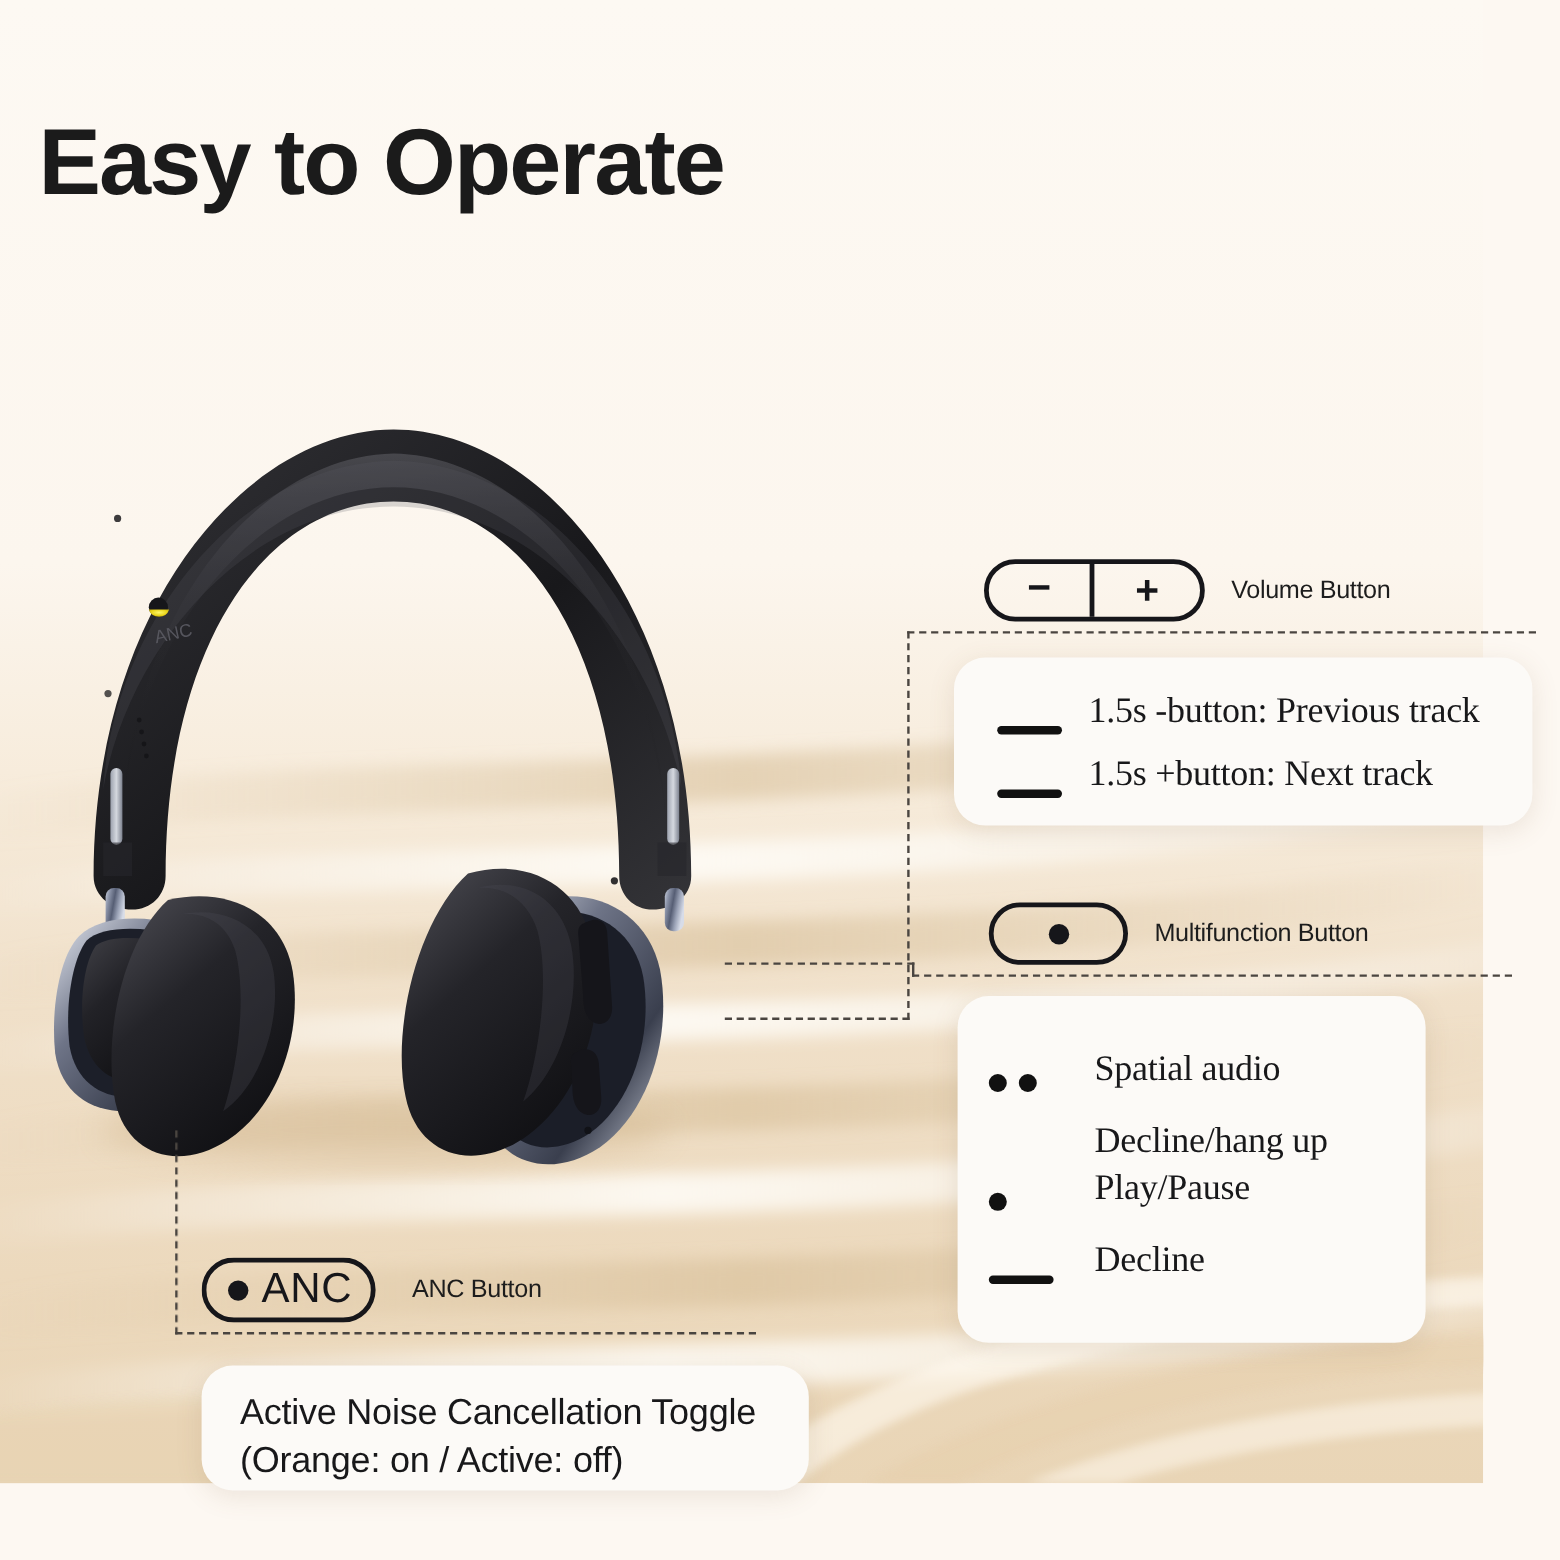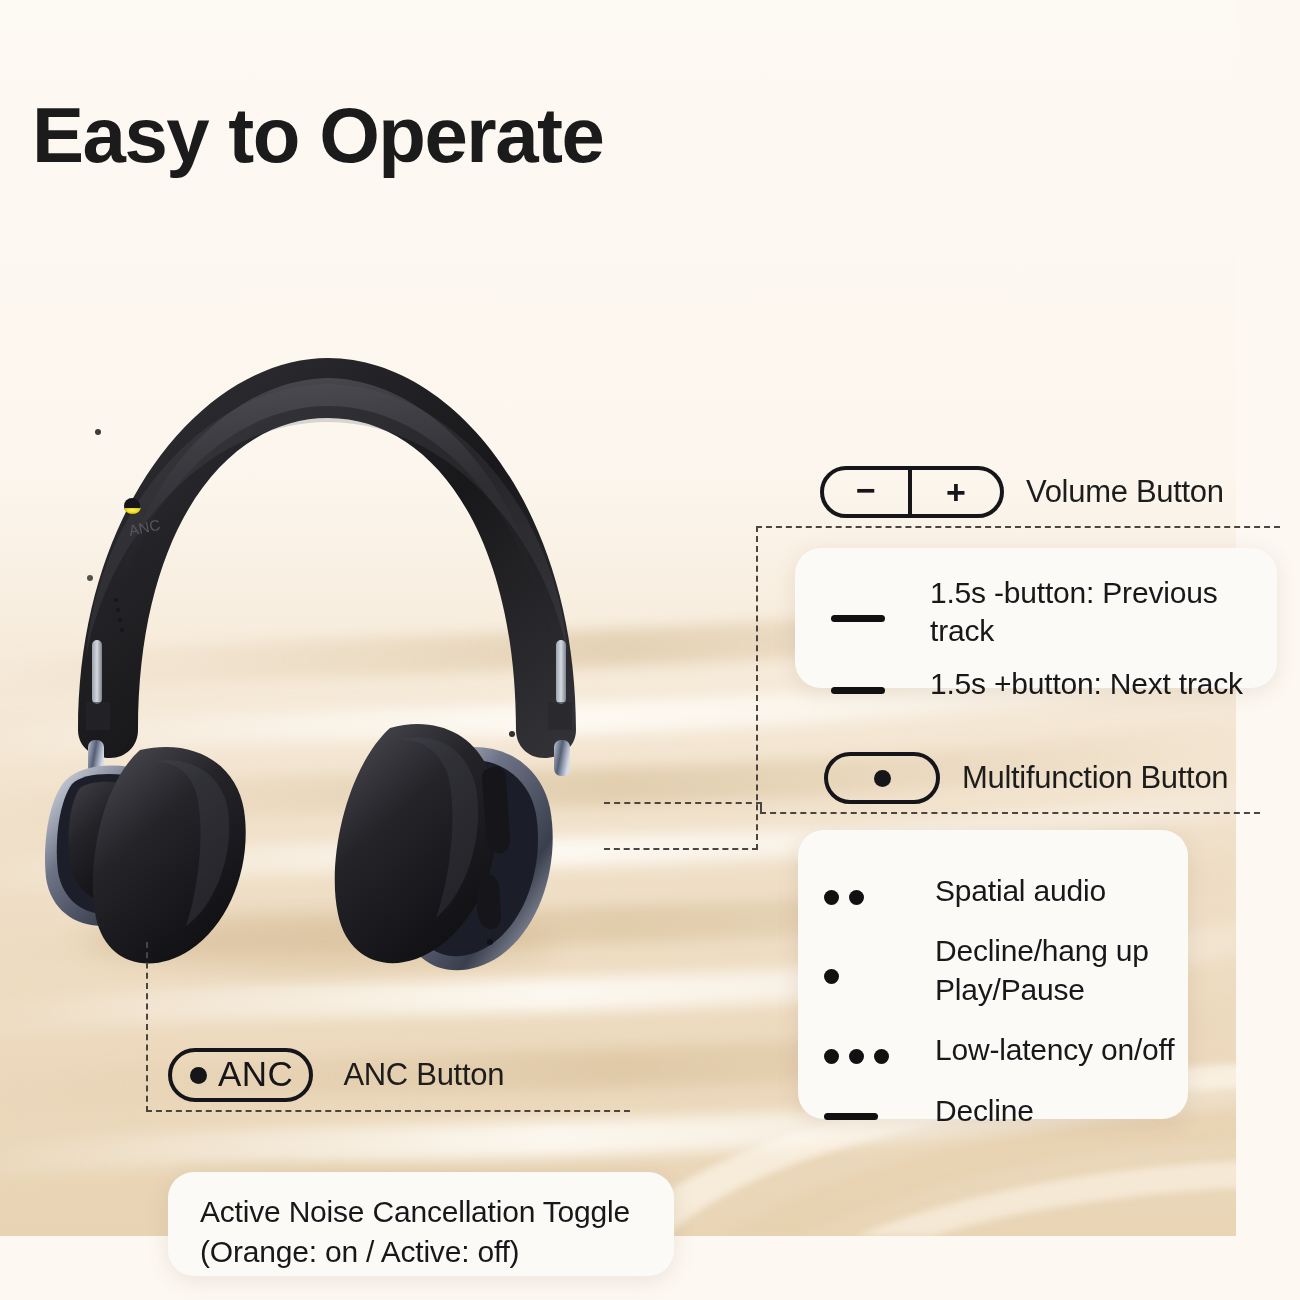"Volume Button" .callout-label { font-size: 31px -> 21px }
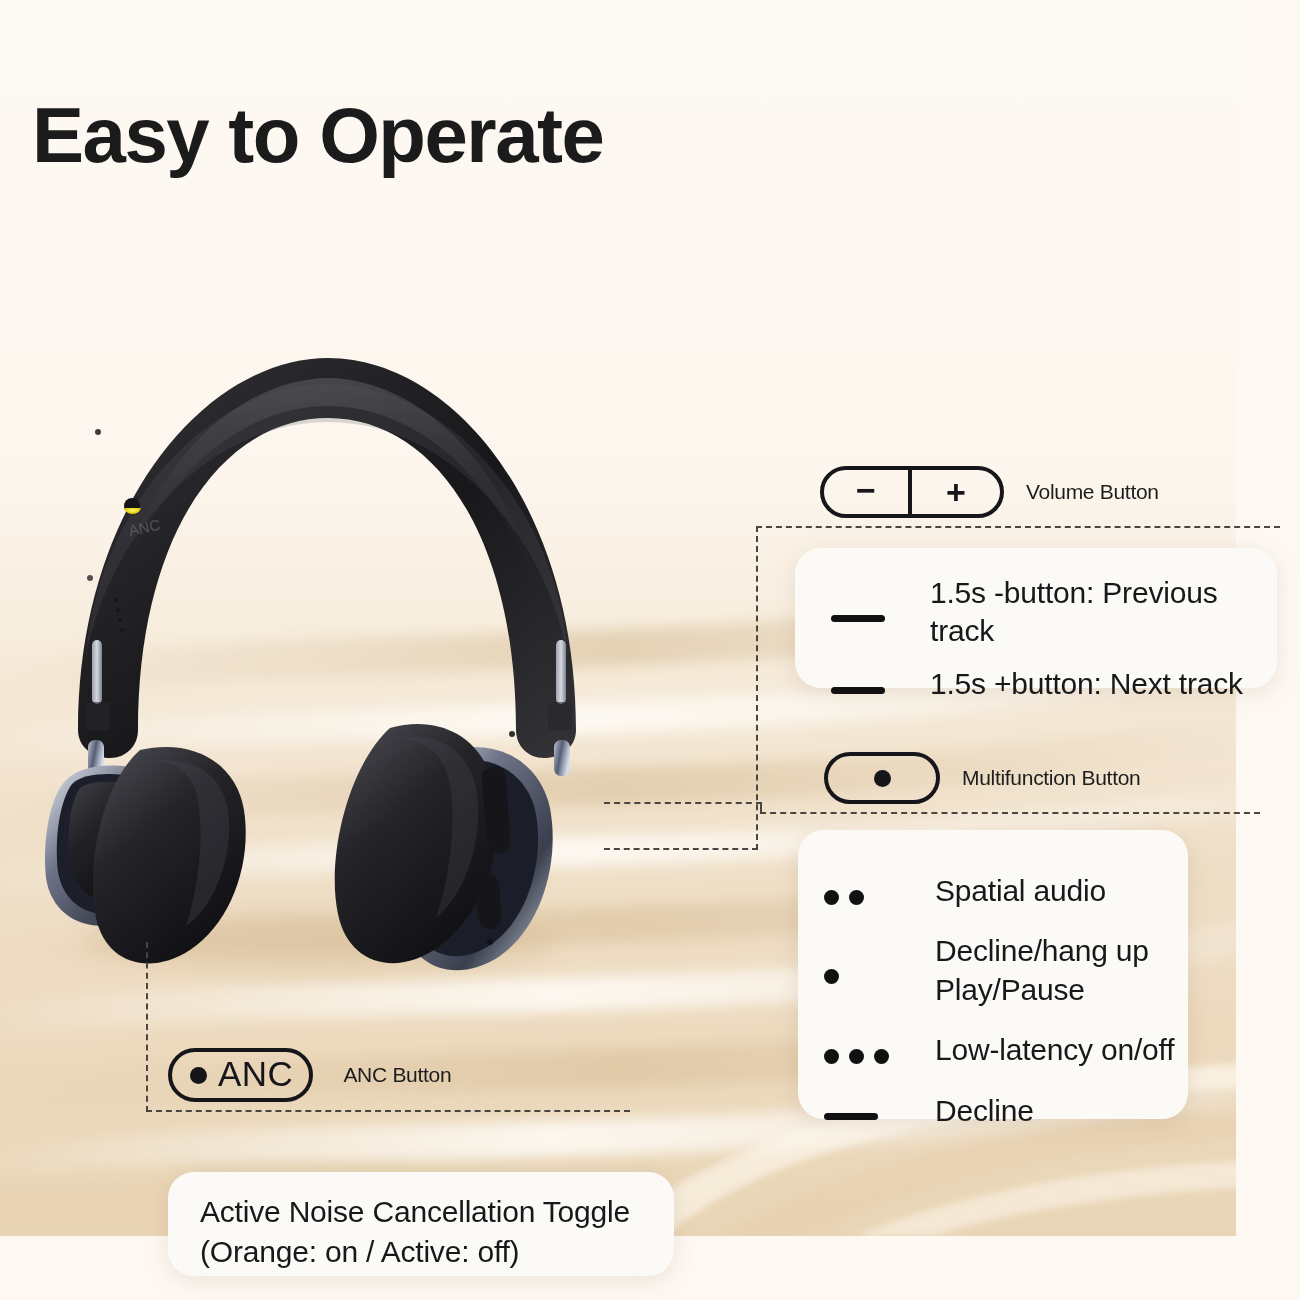"1.5s -button: Previous track" .card-line { align-items: center -> flex-end; font-family: none -> Liberation Serif, serif; gap: 27px -> 4px }
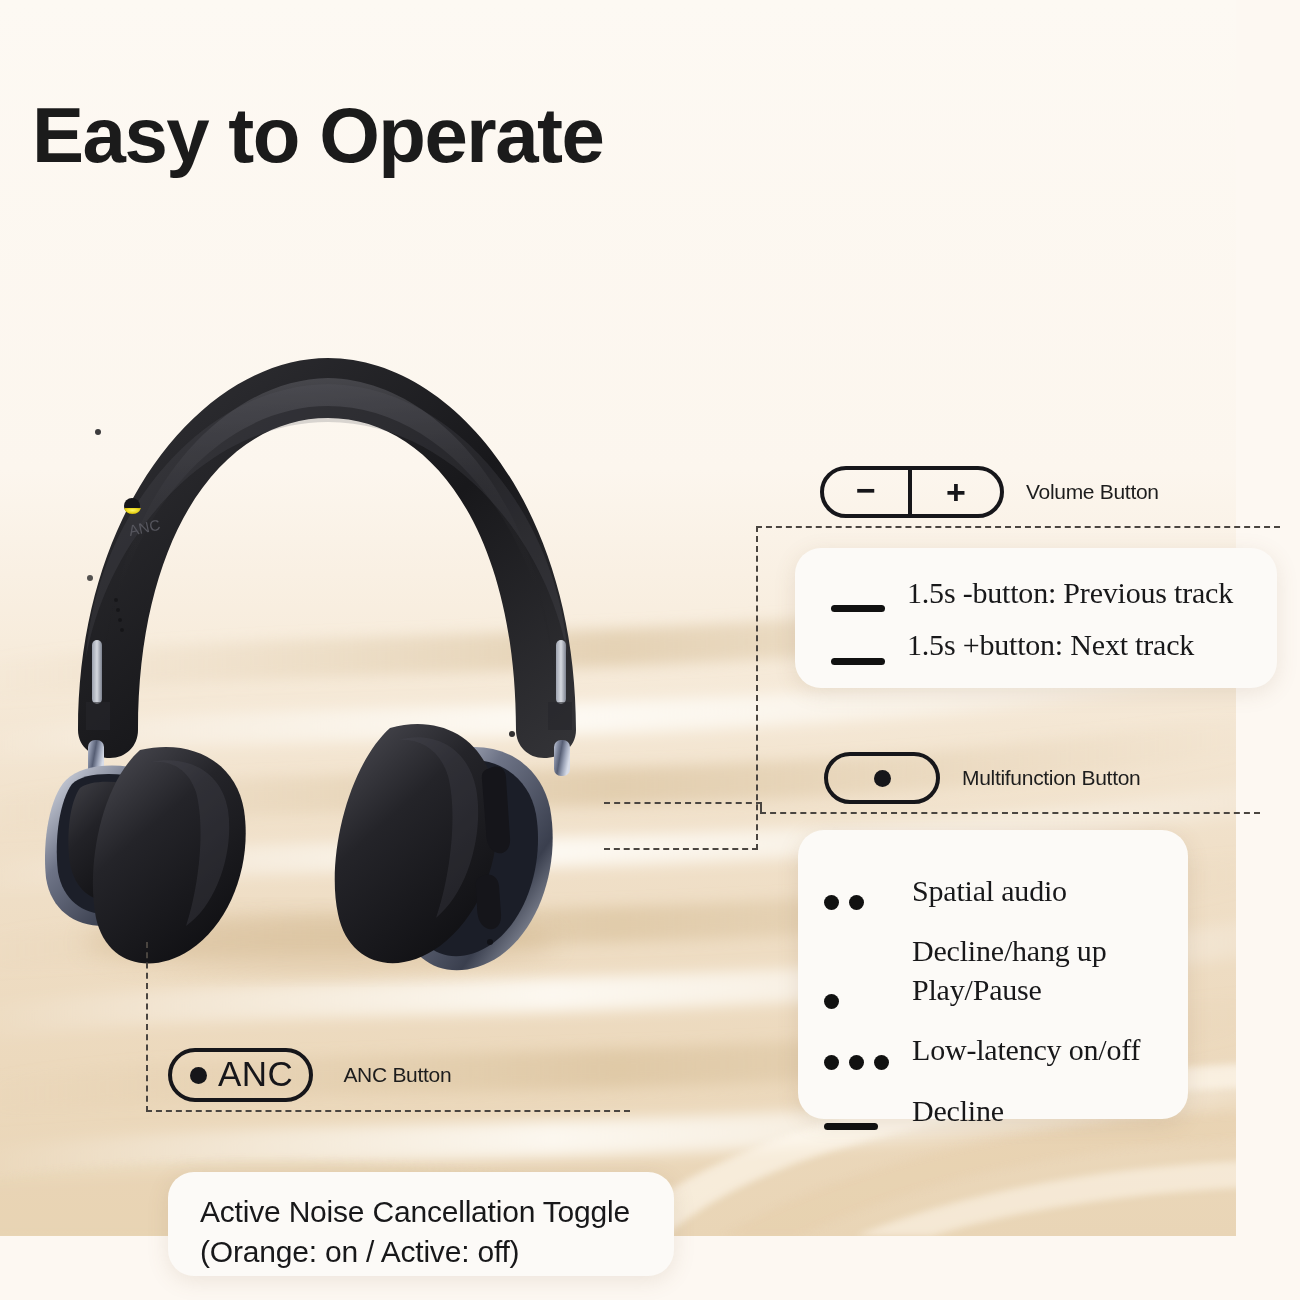"Low-latency on/off" div.card-line { html: <div> <div> <span> <i></i> <i></i> <i></i> </span> </div> <div>Low-latency on/off</div> </div> -> none }
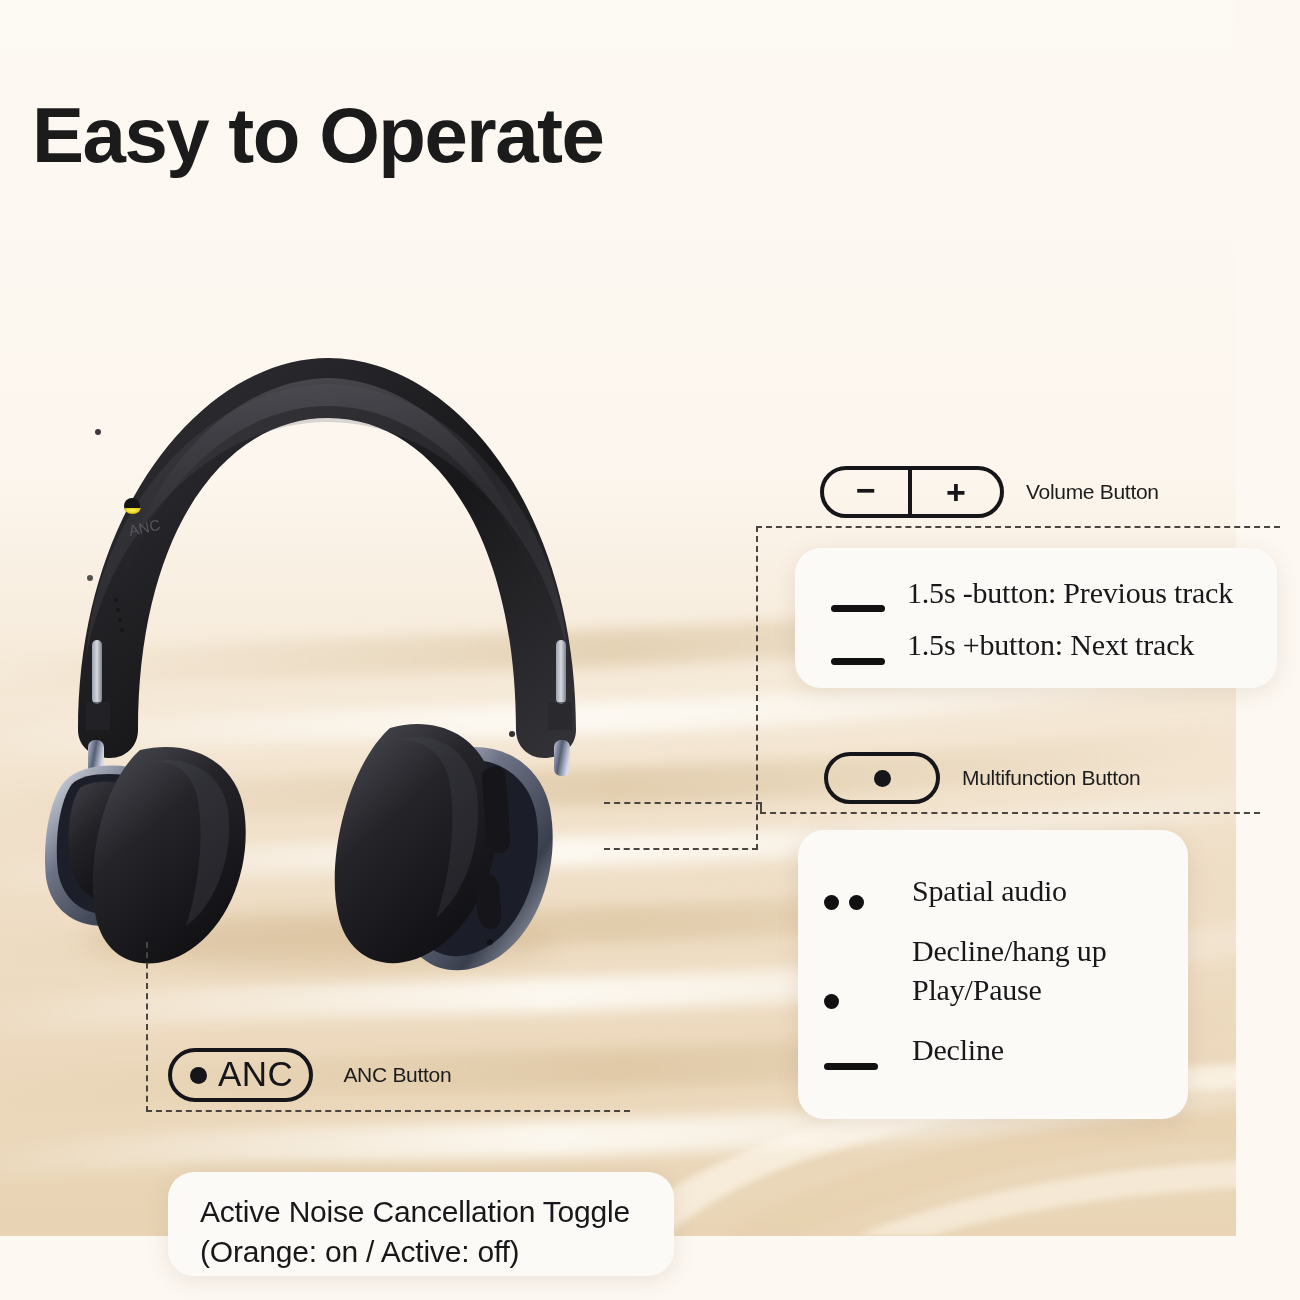"Active Noise Cancellation Toggle" #card-anc { top: 1172px -> 1138px }
